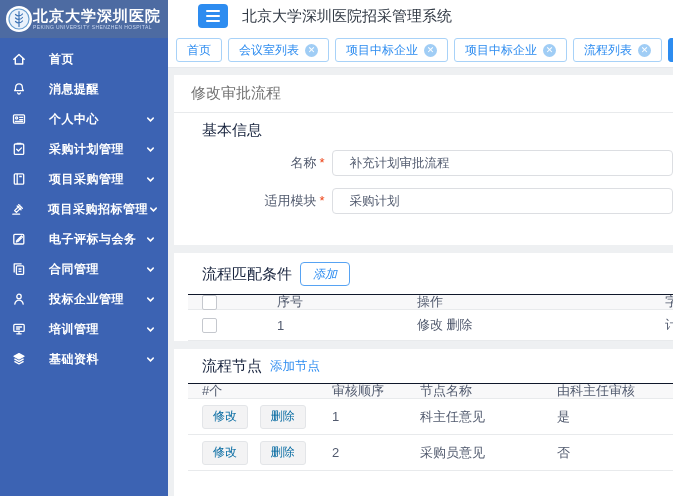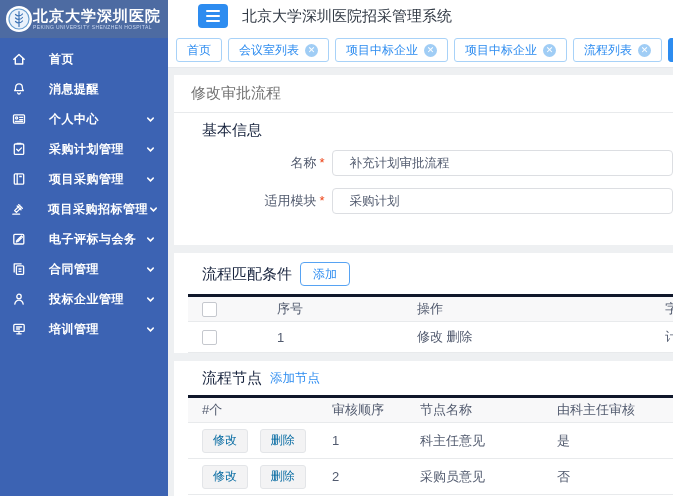"添加" .btn-add { font-style: none -> italic }
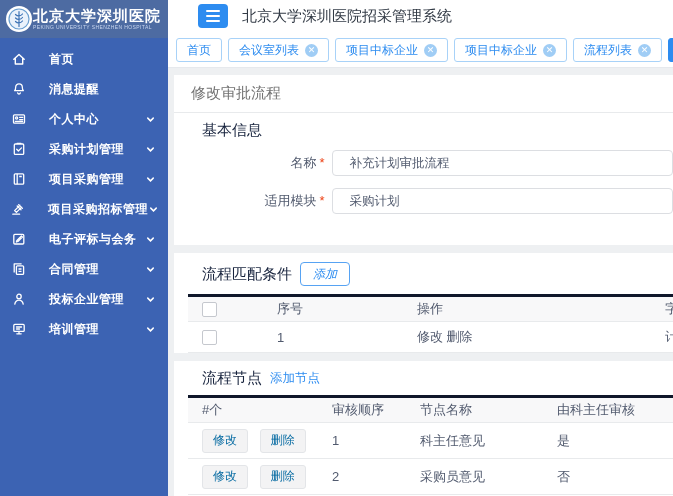"序号" .thead { border-top: 3px solid #0f172a -> 1px solid #0f172a; height: 28px -> 16px }
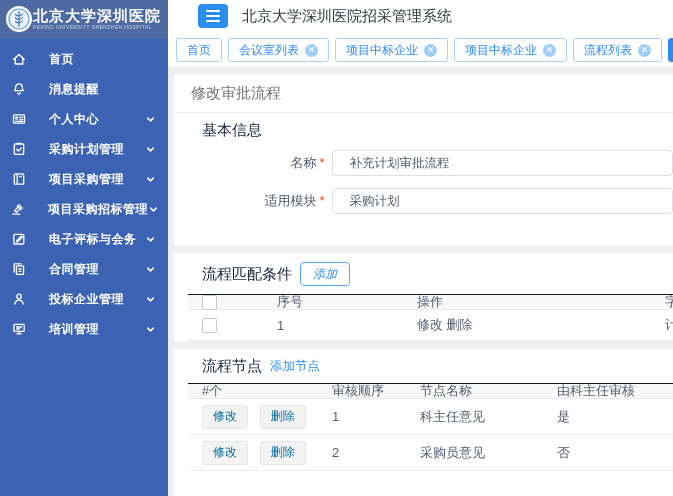"基础资料" div.nav-item { html: none -> <div> <span> <svg> <path></path> <path></path> </svg> </span> <span>基础资料</span> <span> <svg> <path></path> </svg> </span> </div> }
